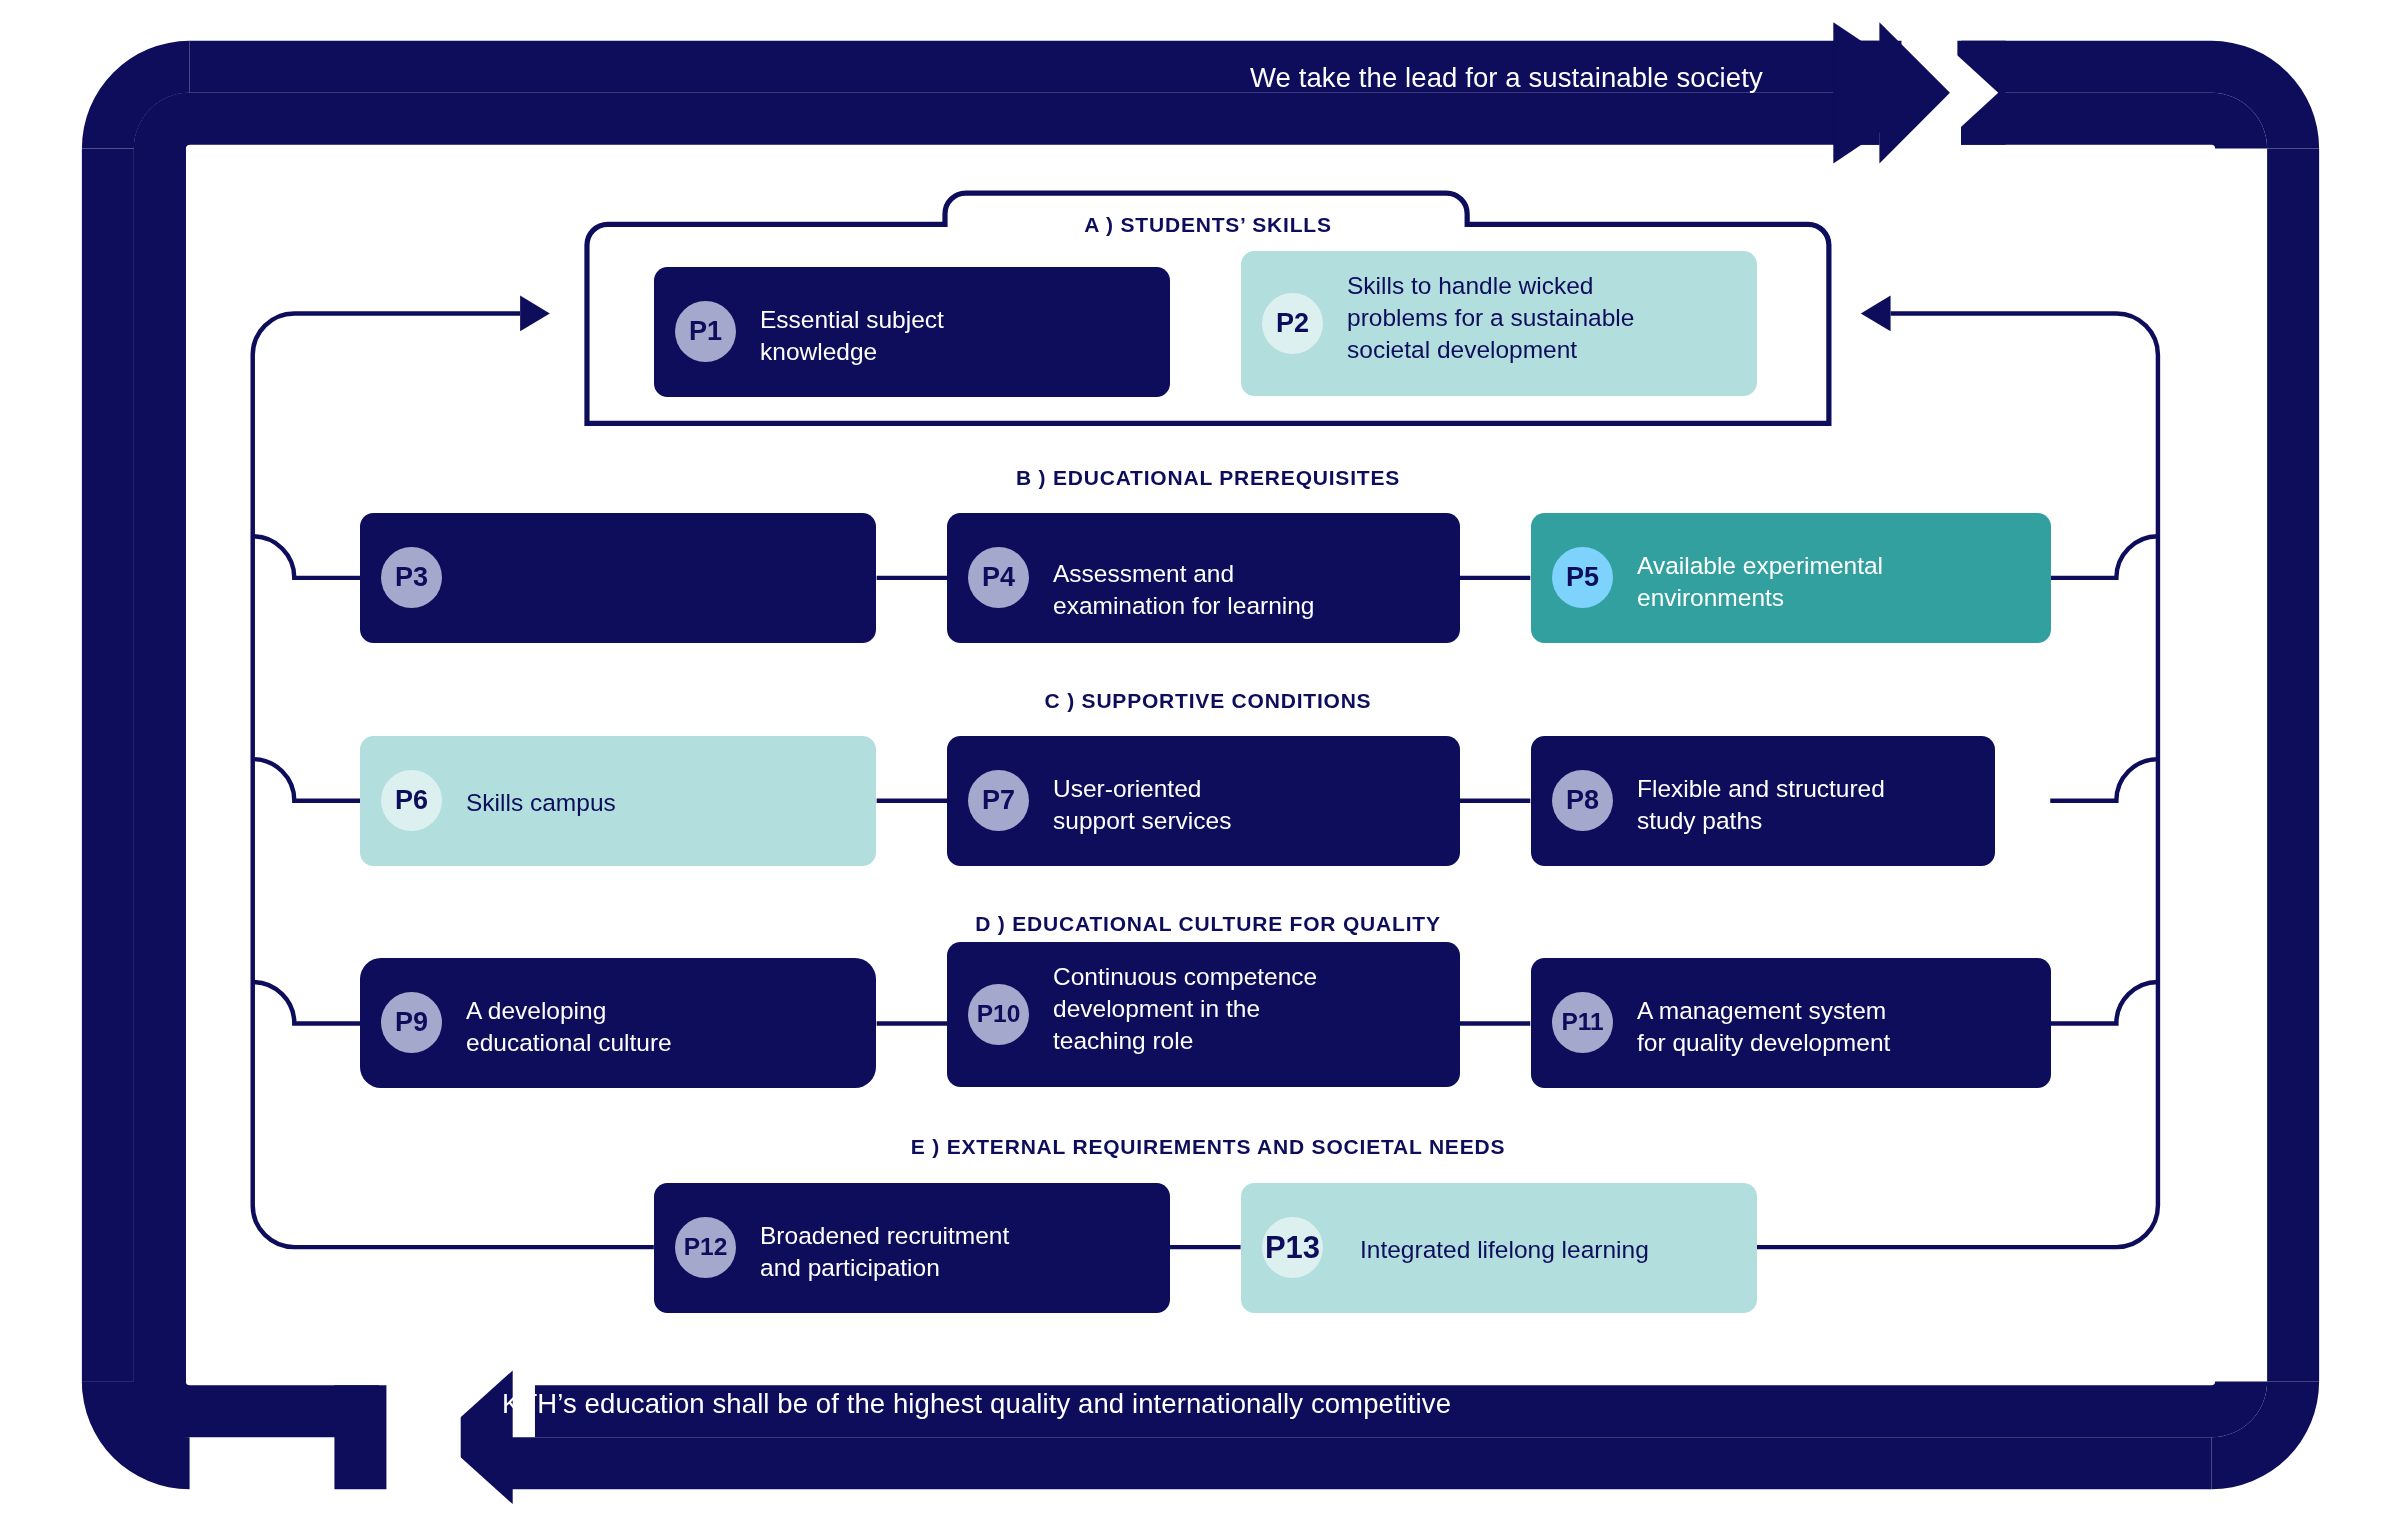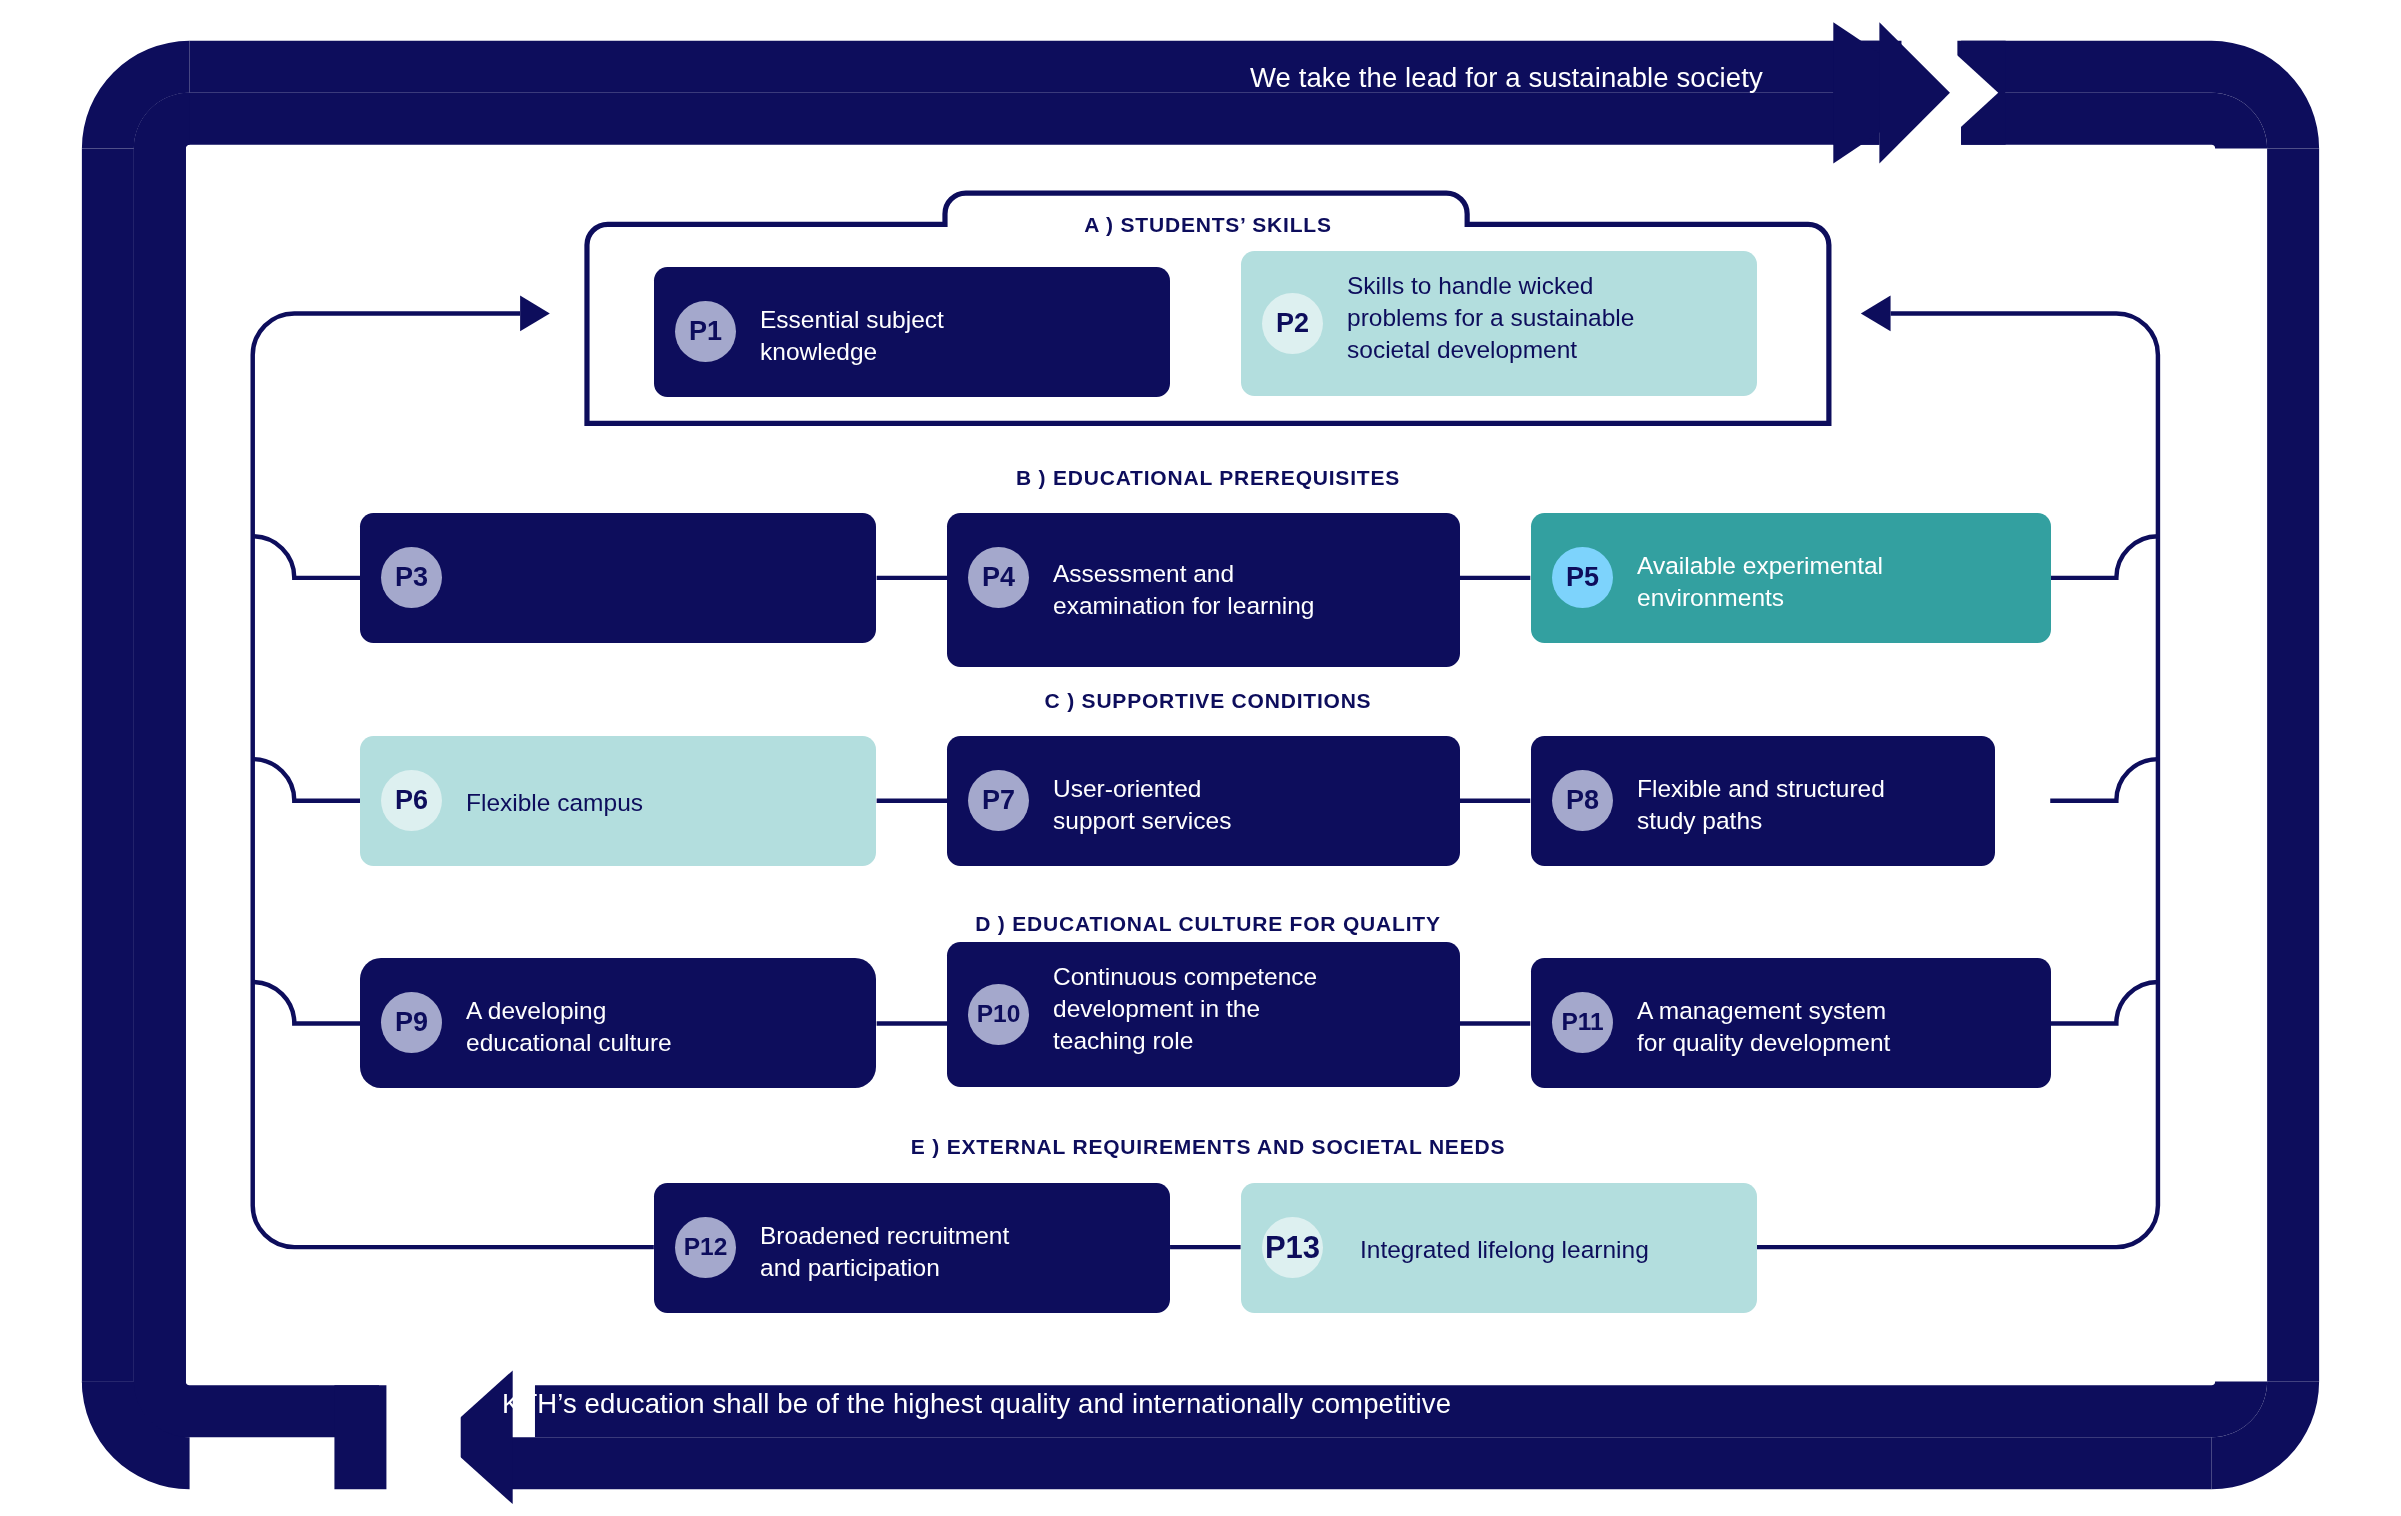"P4" div.card { height: 154px -> 130px }
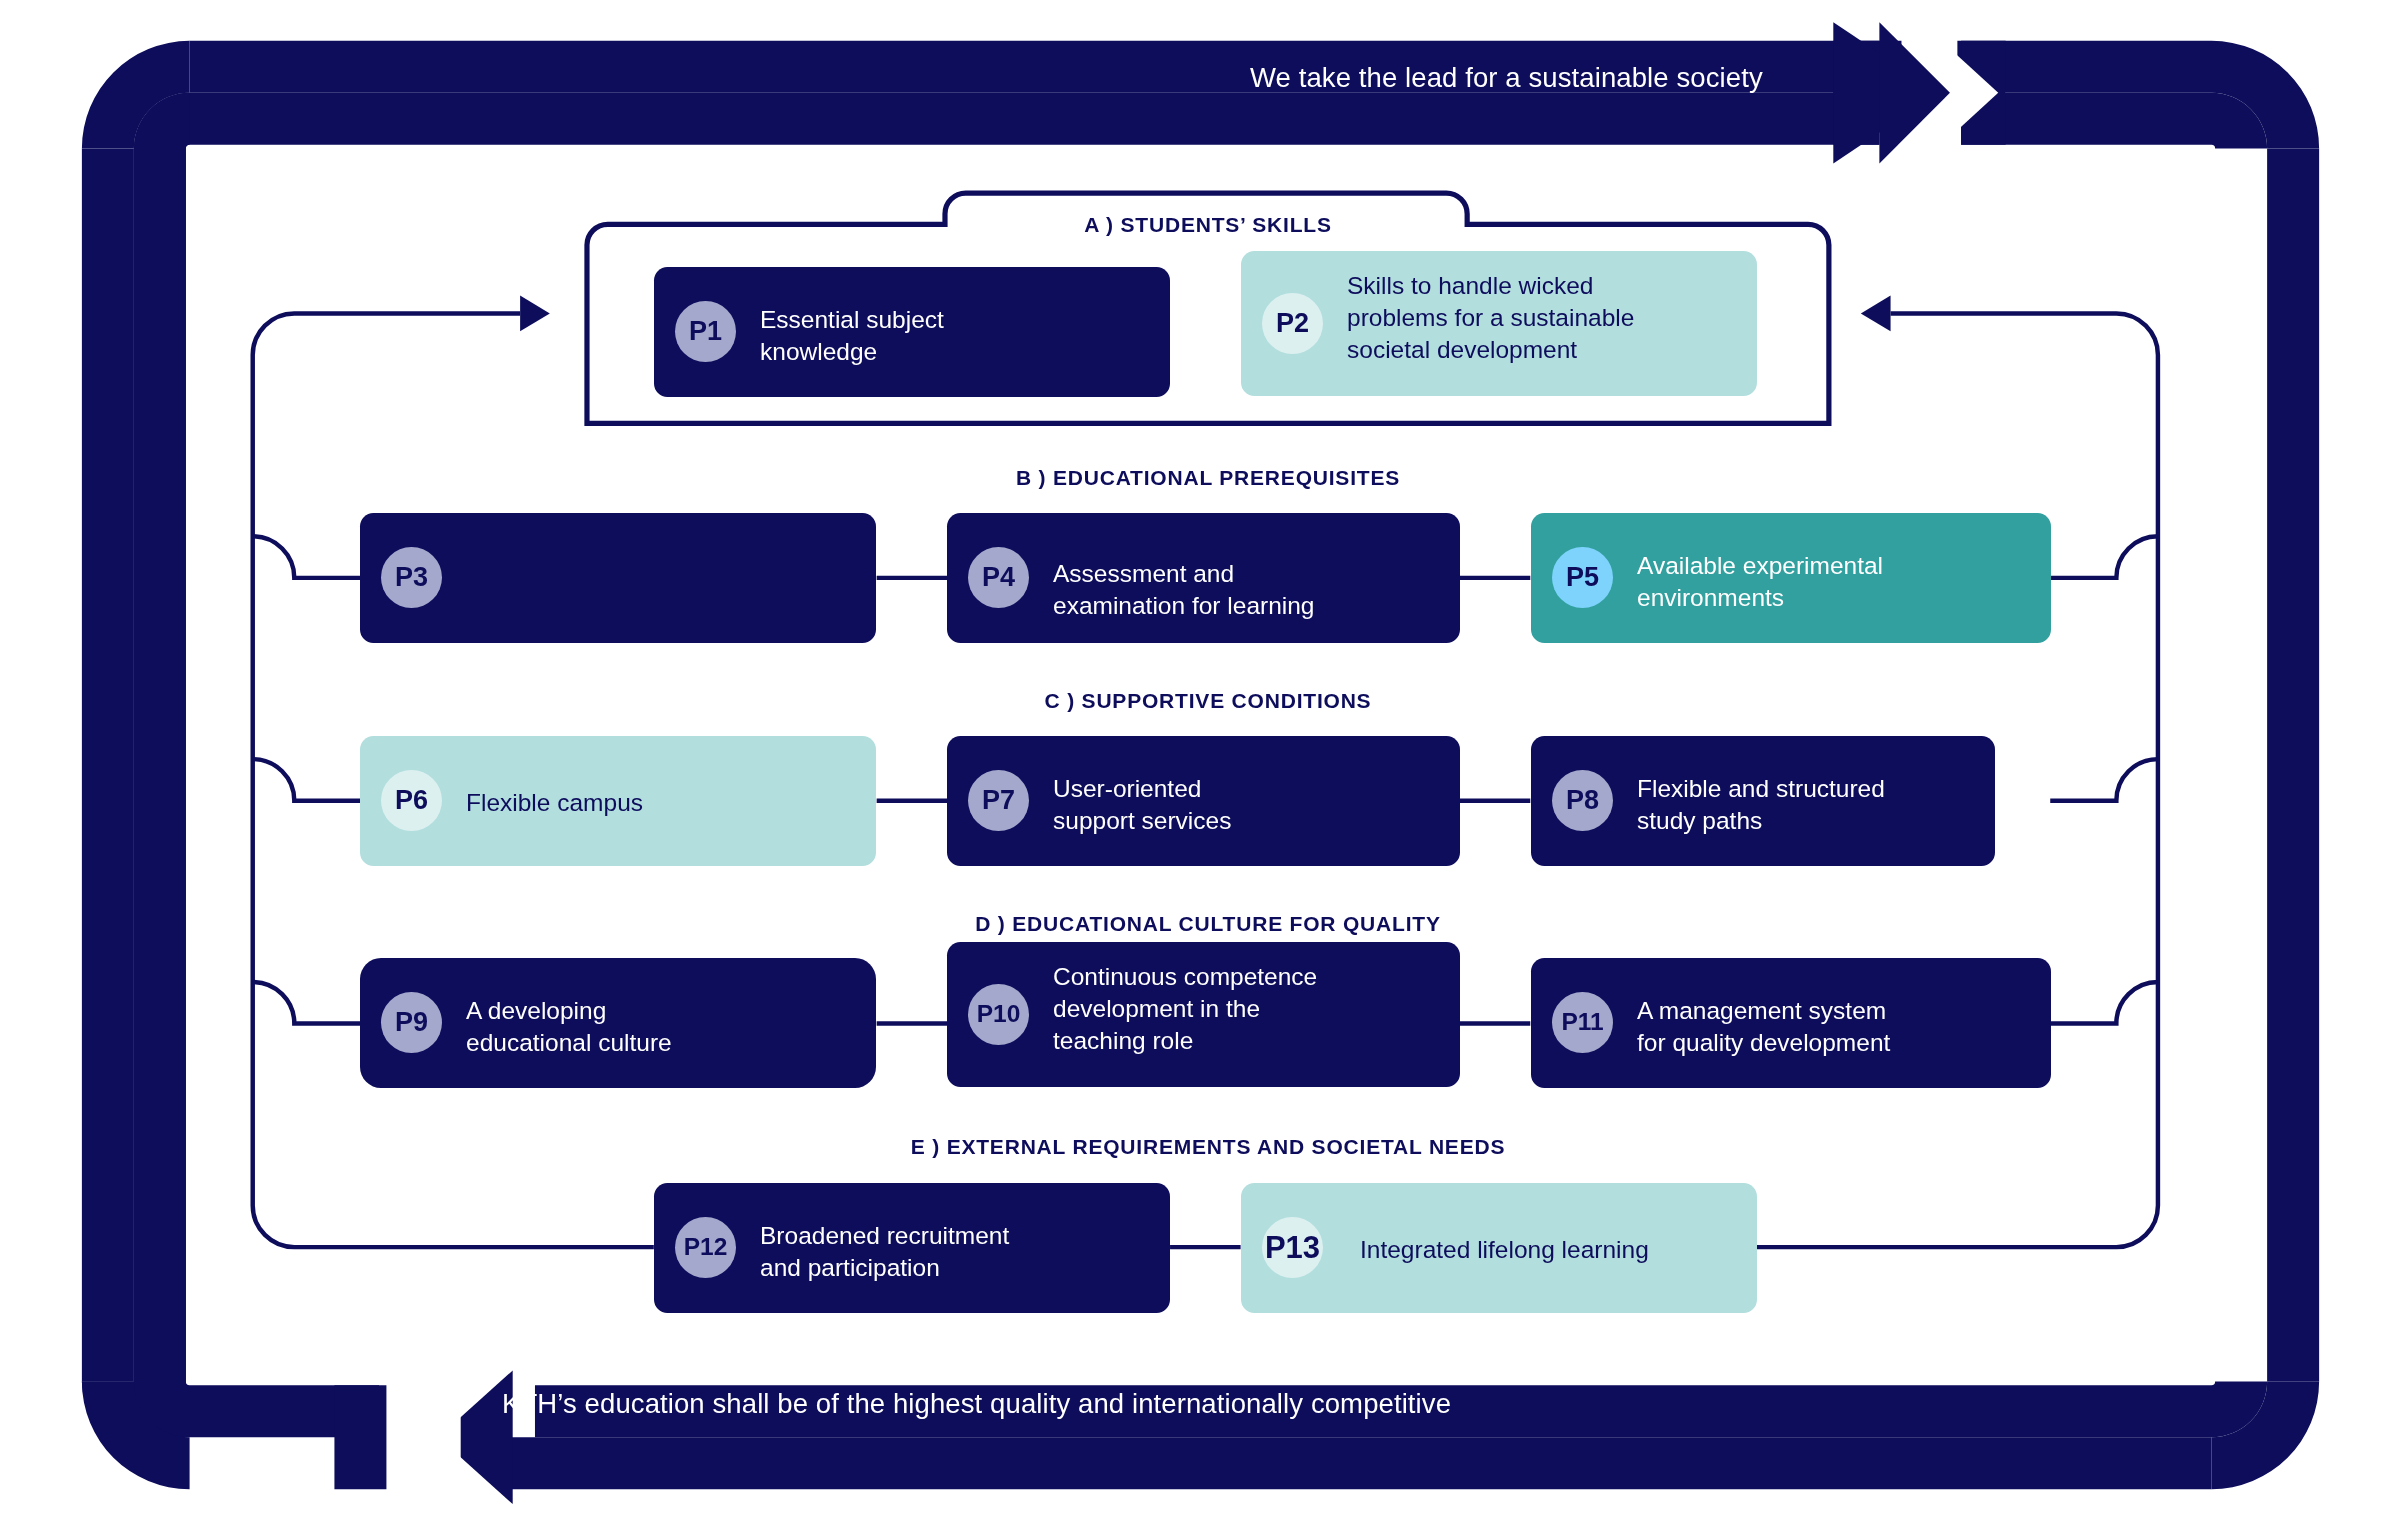"Flexible campus" div.card-text { text: Flexible -> Skills }
